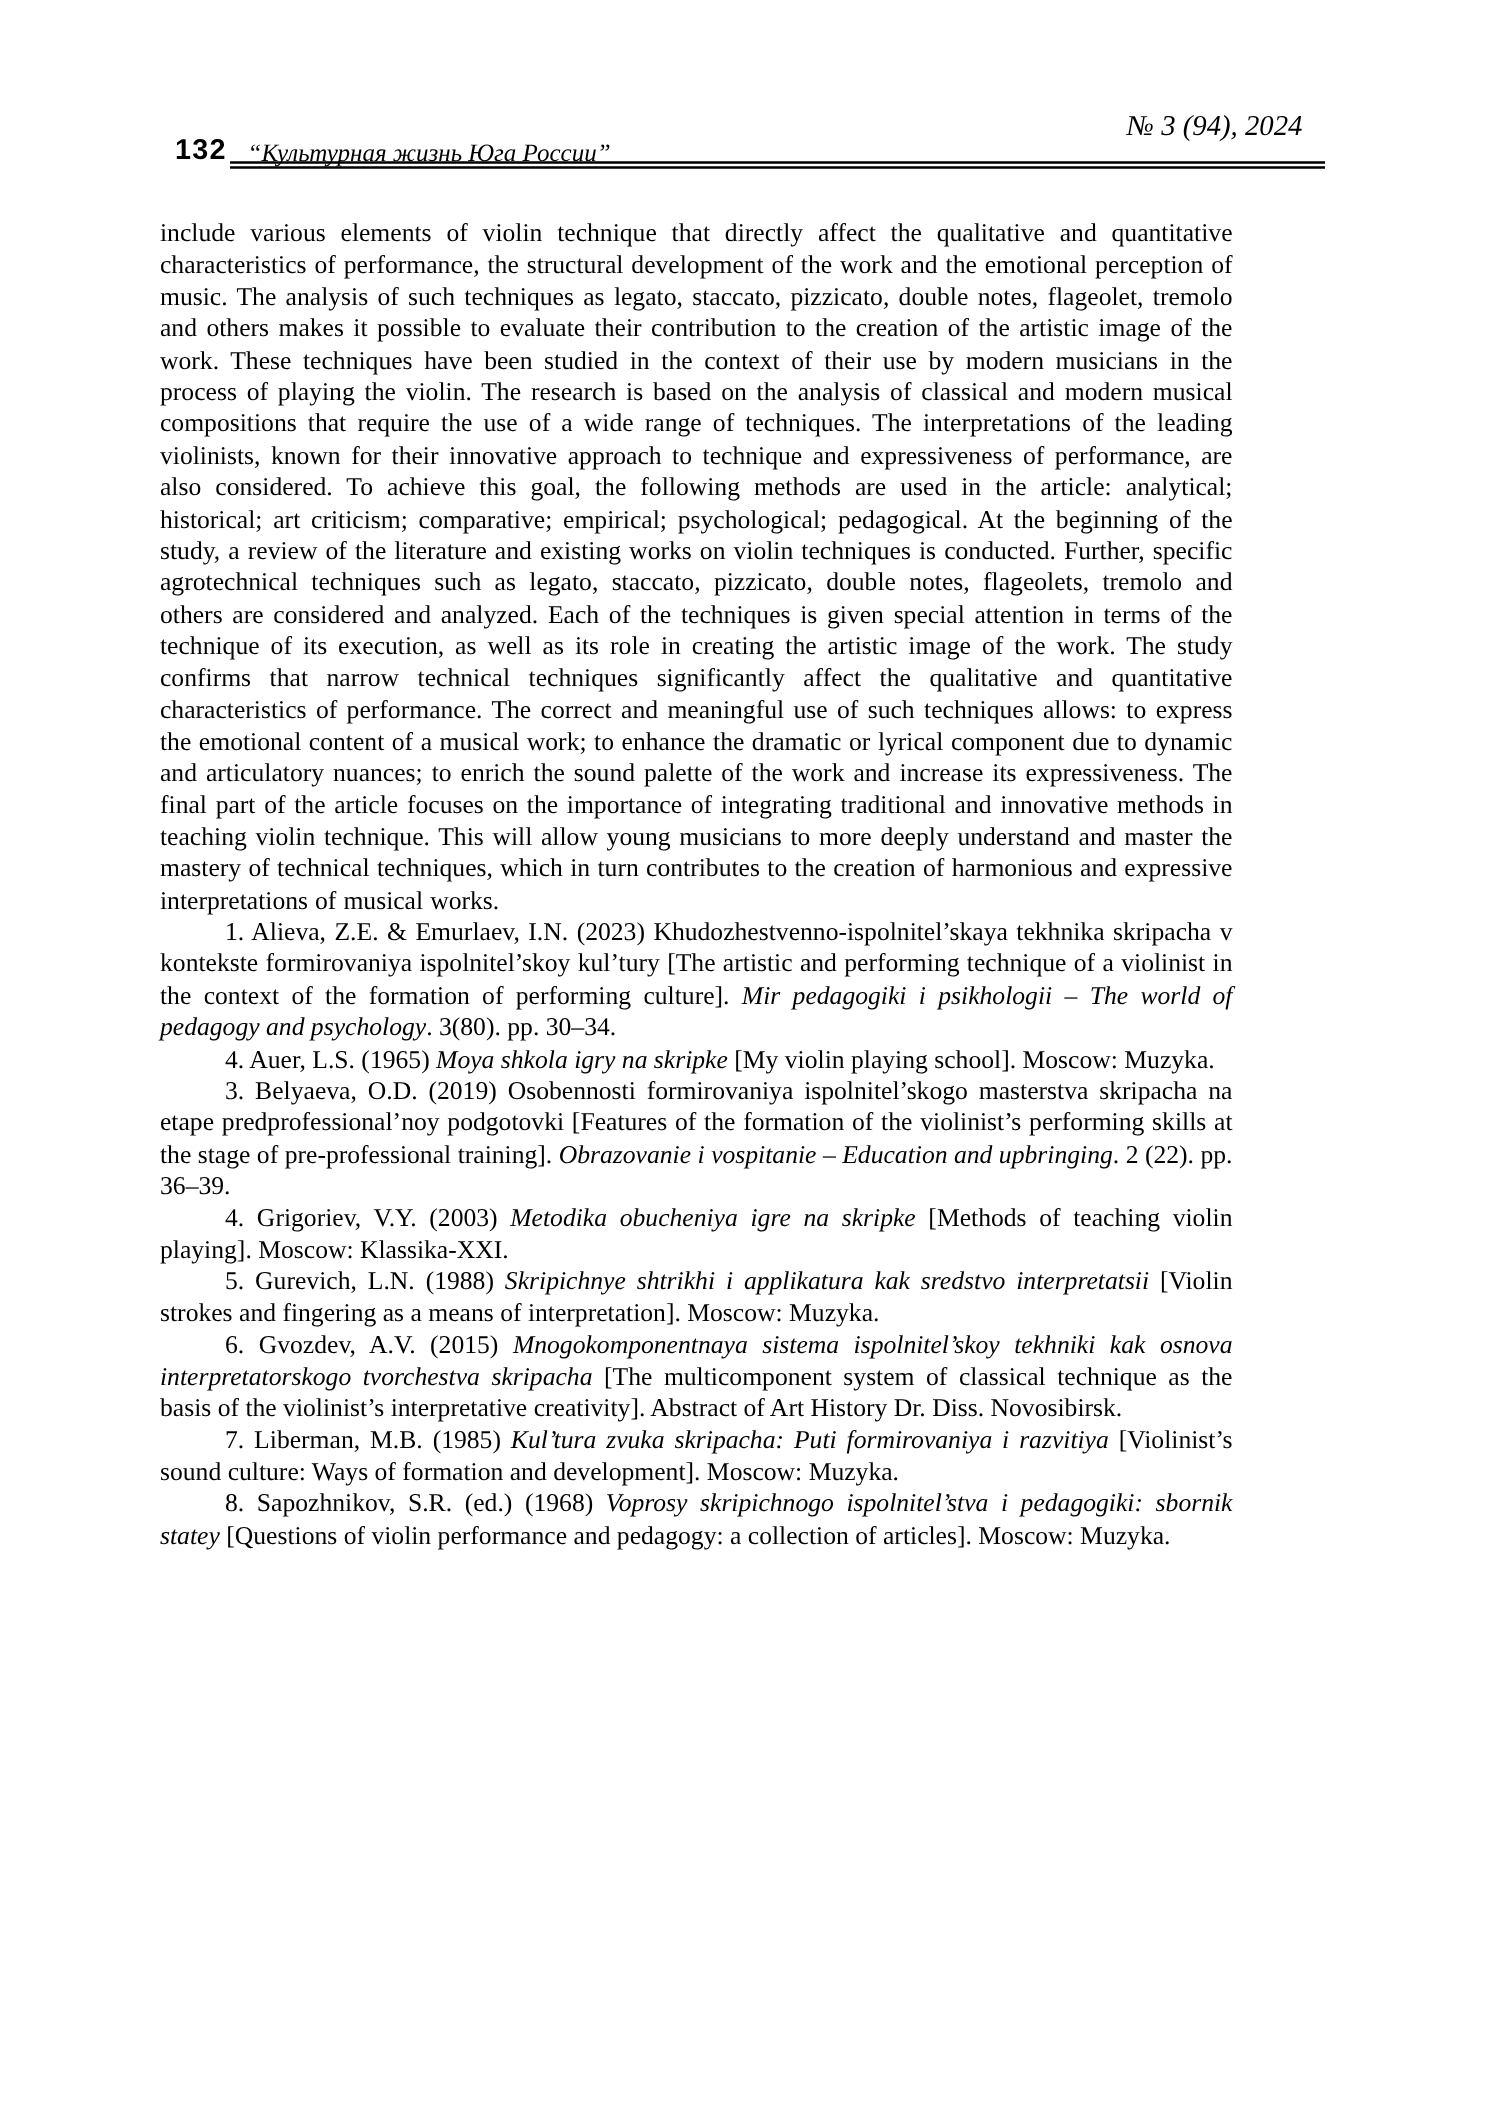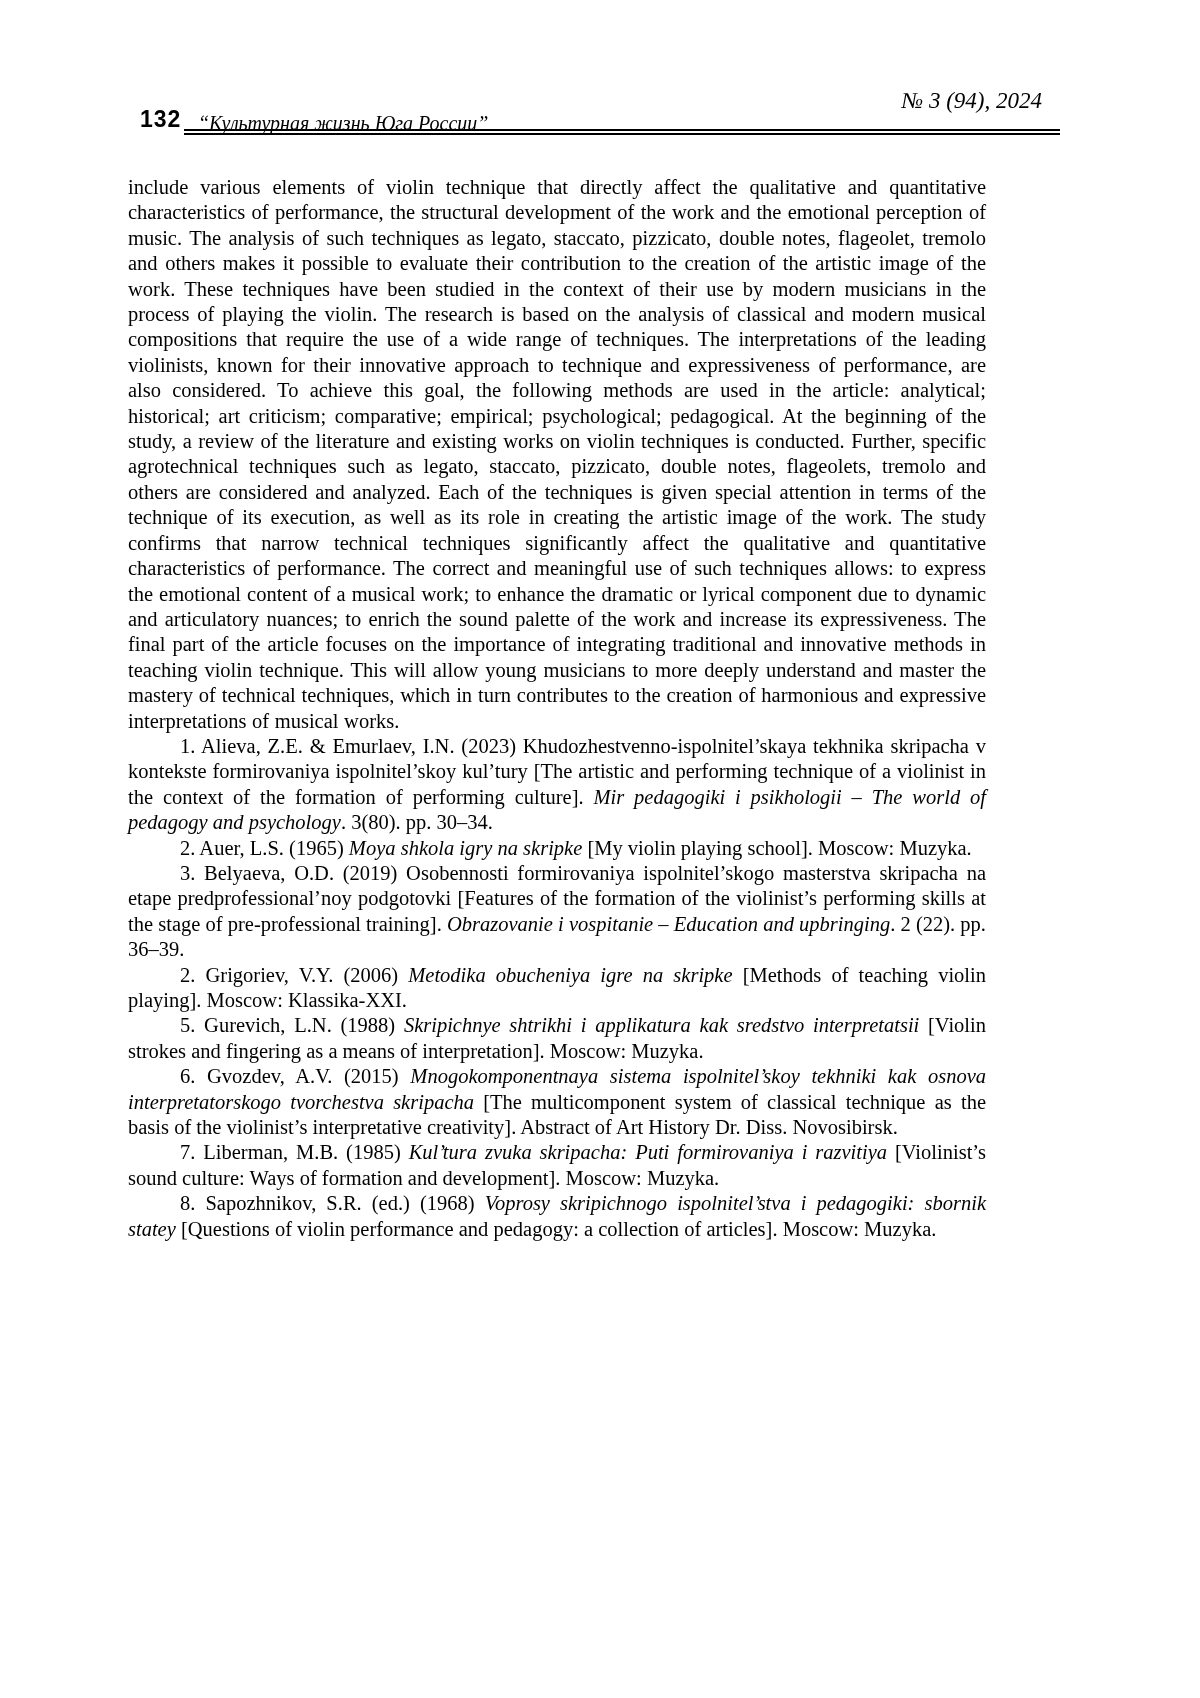"2. Auer, L.S. (1965)" span { text: 2 -> 4 }
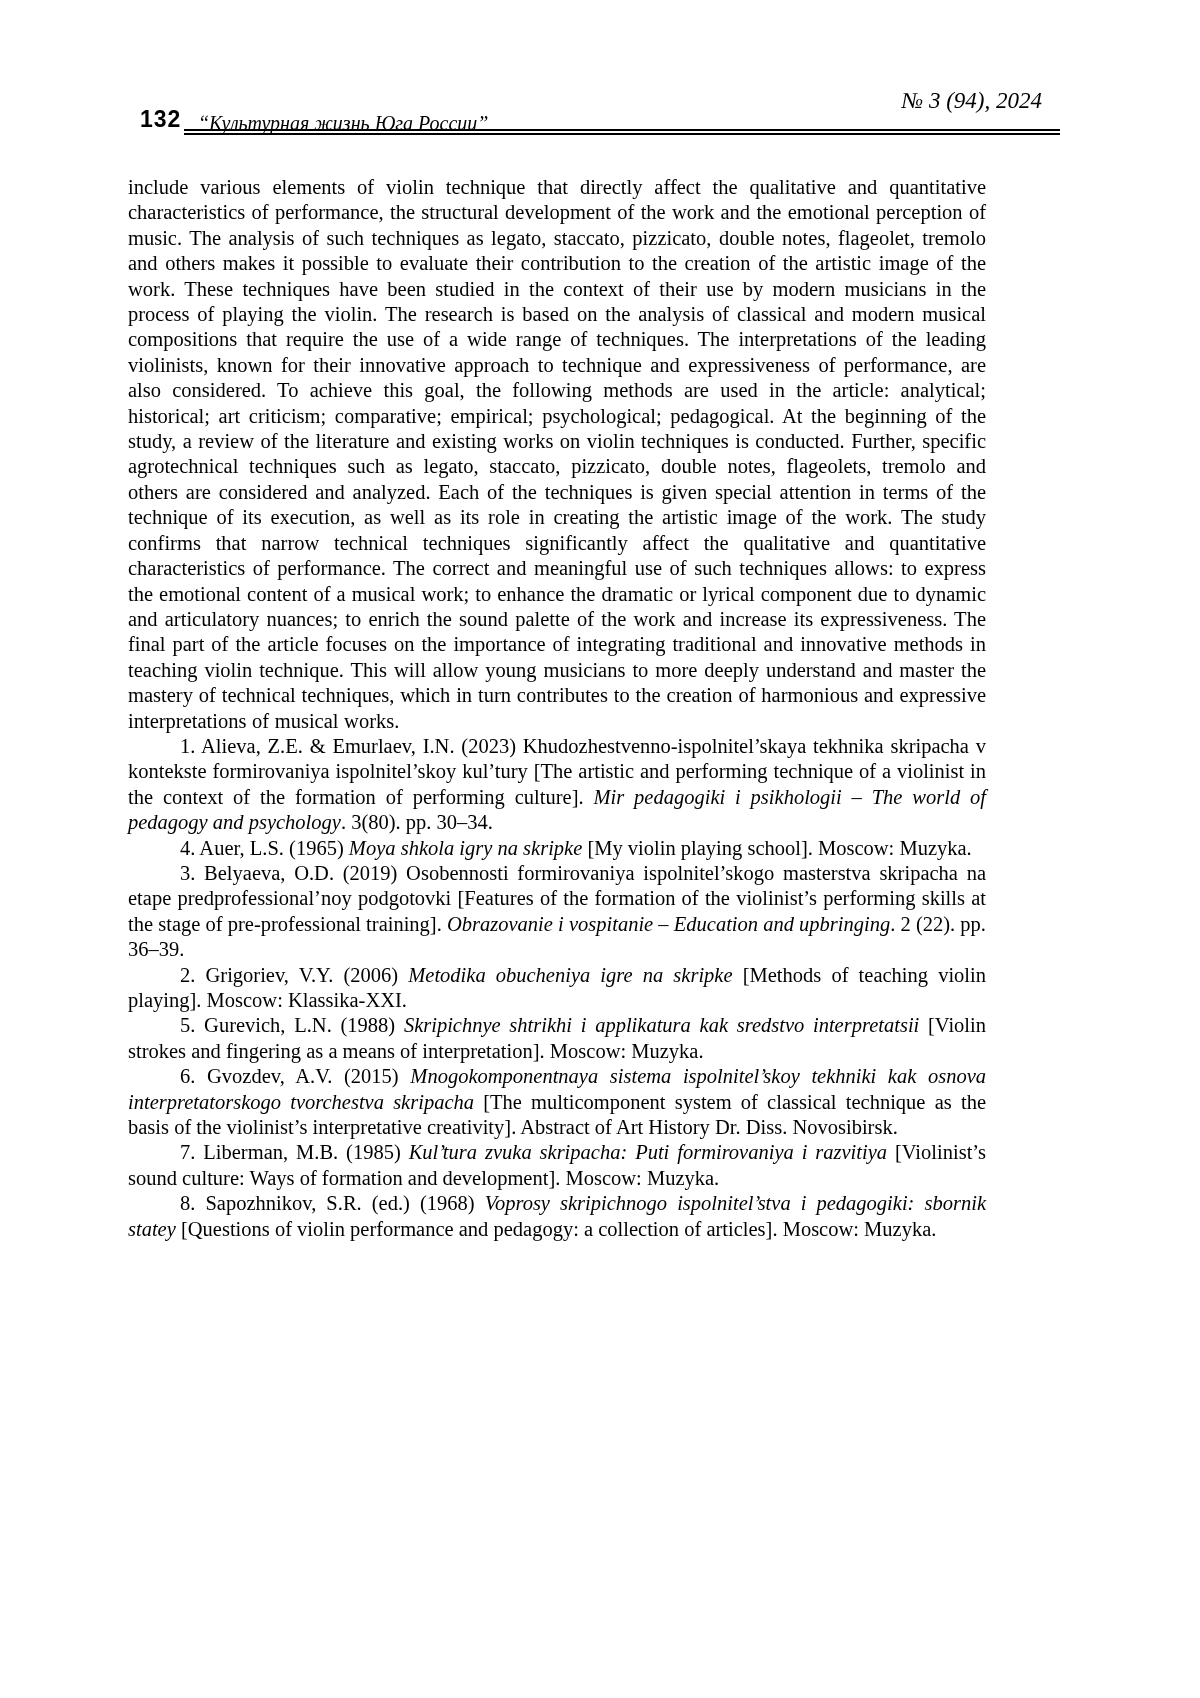"2. Grigoriev, V.Y. (2006)" span { text: 2. Grigoriev, V.Y. (2006 -> 4. Grigoriev, V.Y. (2003 }
